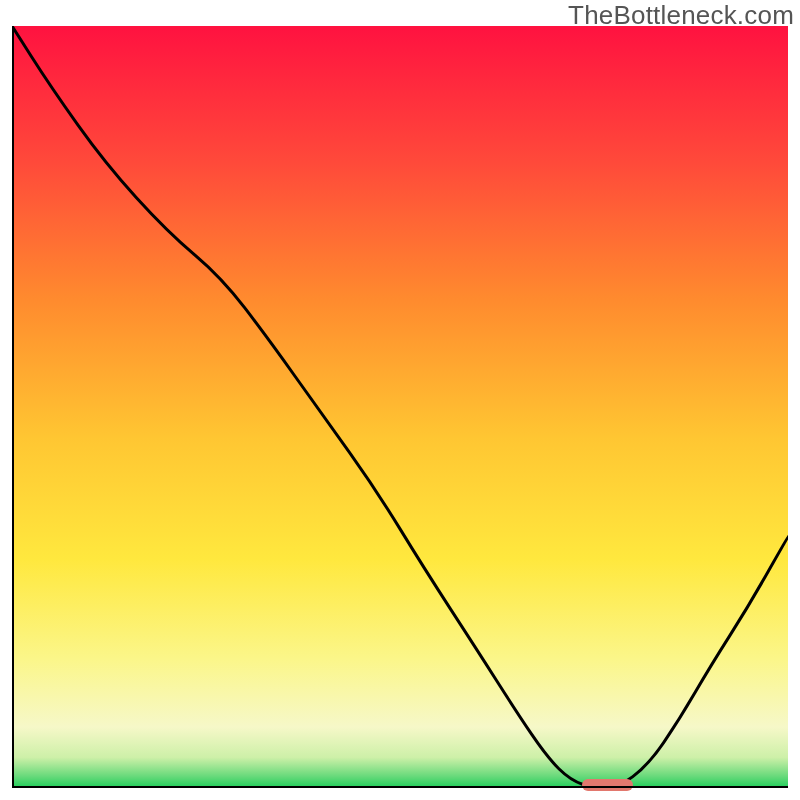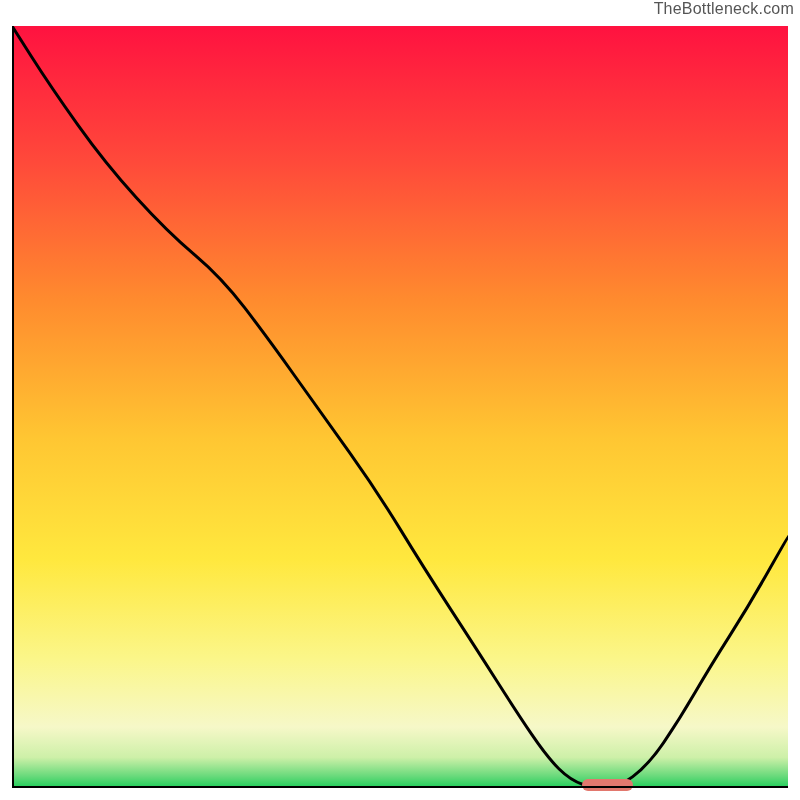"TheBottleneck.com" .watermark { font-size: 16px -> 26px }
